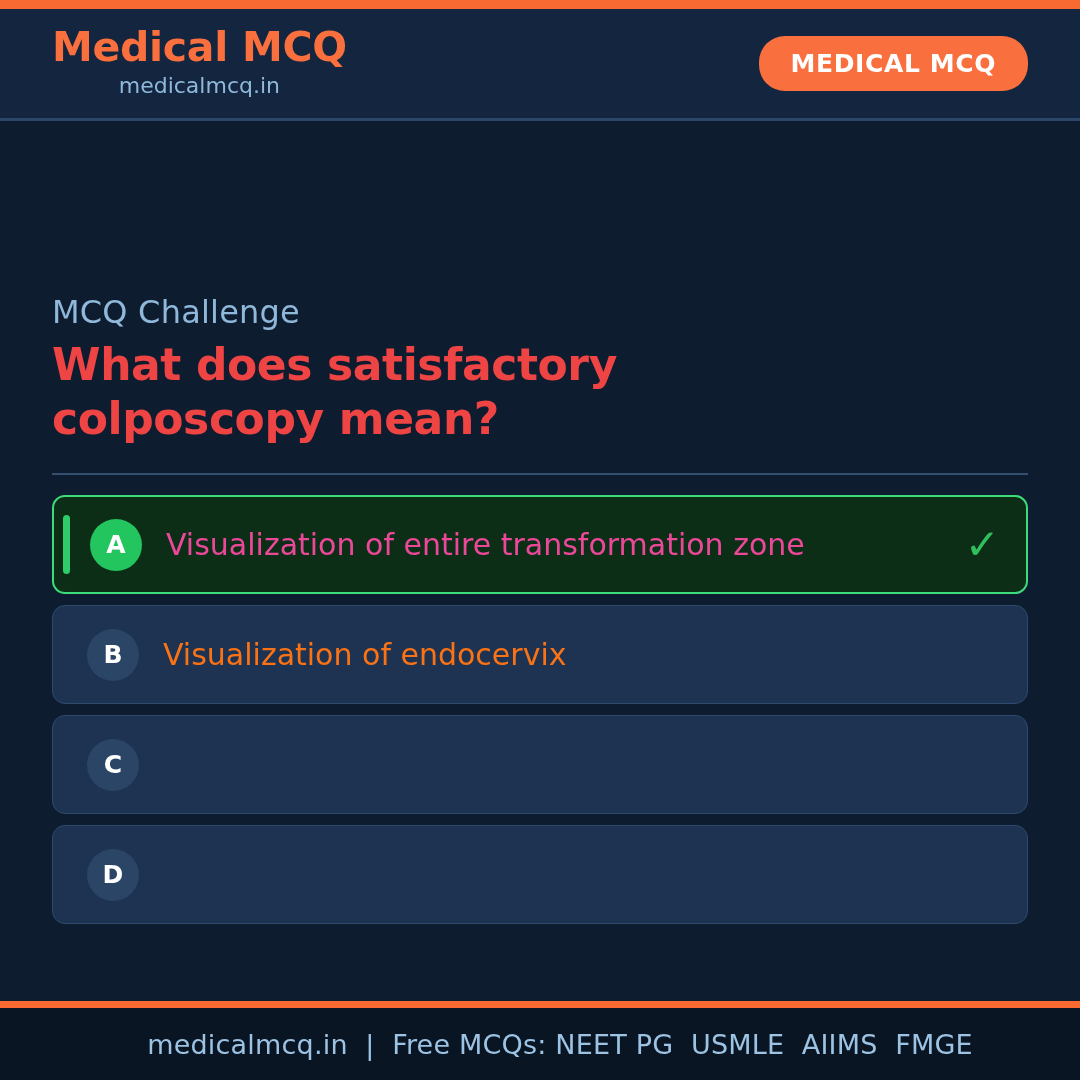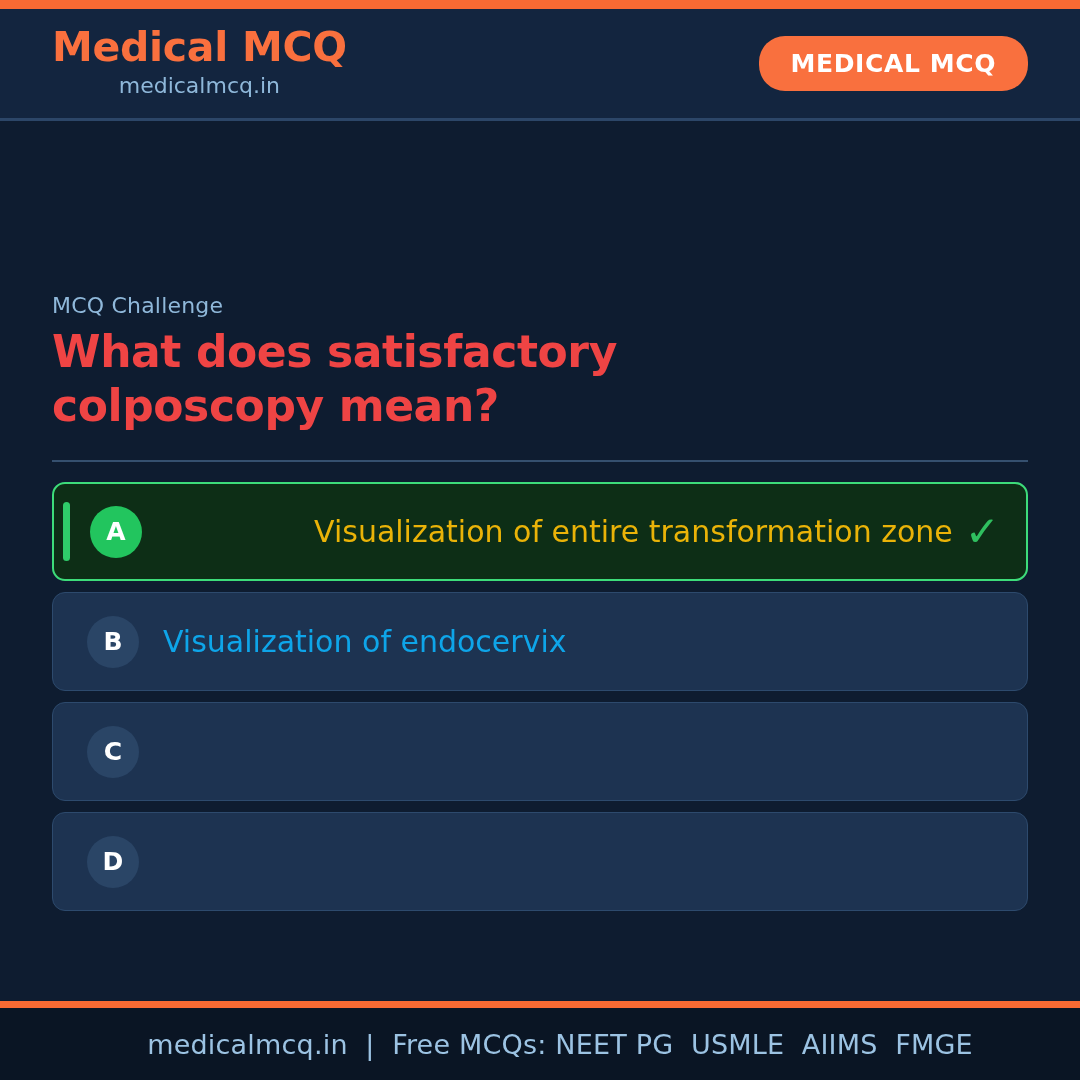"MCQ Challenge" .eyebrow { font-size: 22px -> 32px }
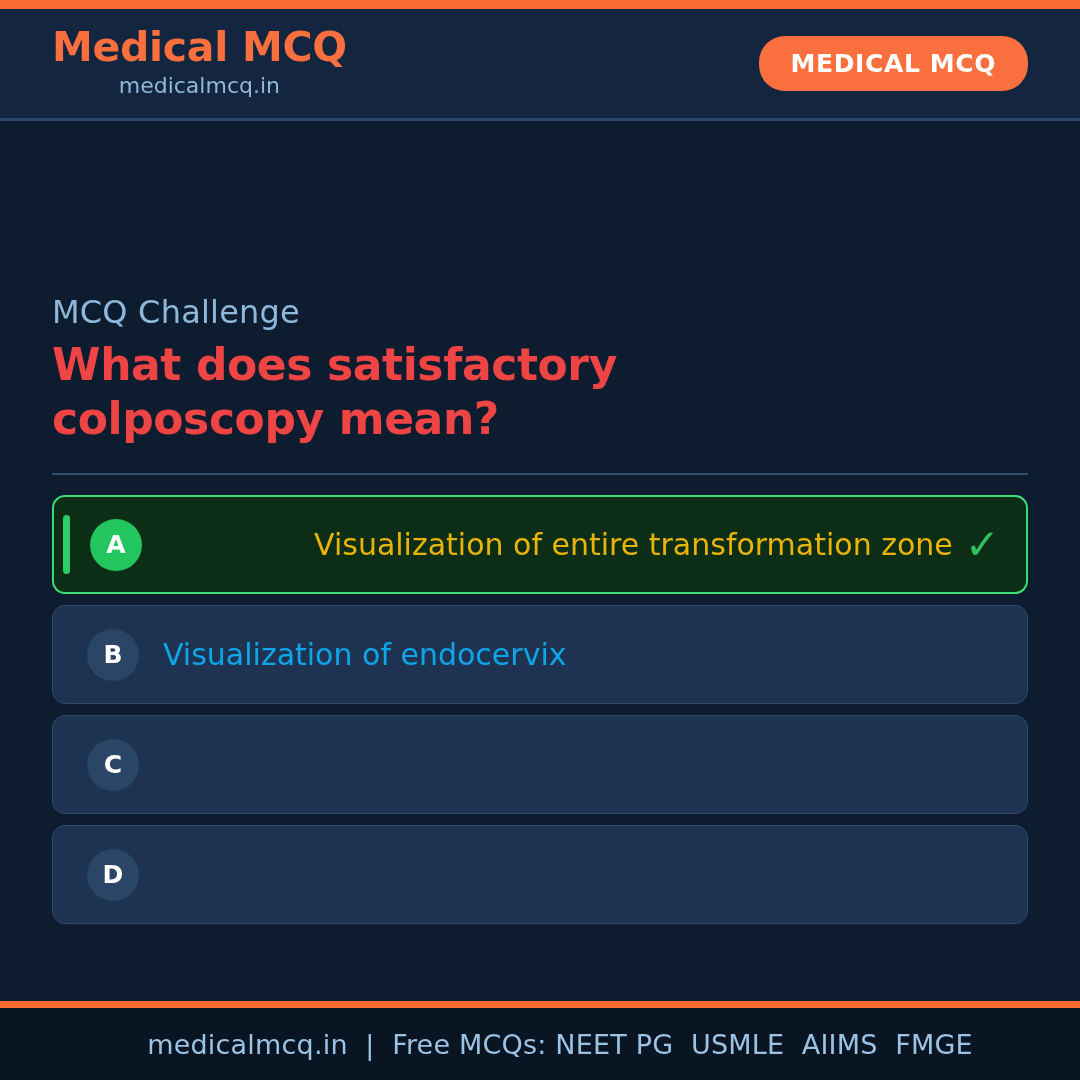"Visualization of entire transformation" .option.correct .opt-text { color: #eab308 -> #ec4899; text-align: right -> none }
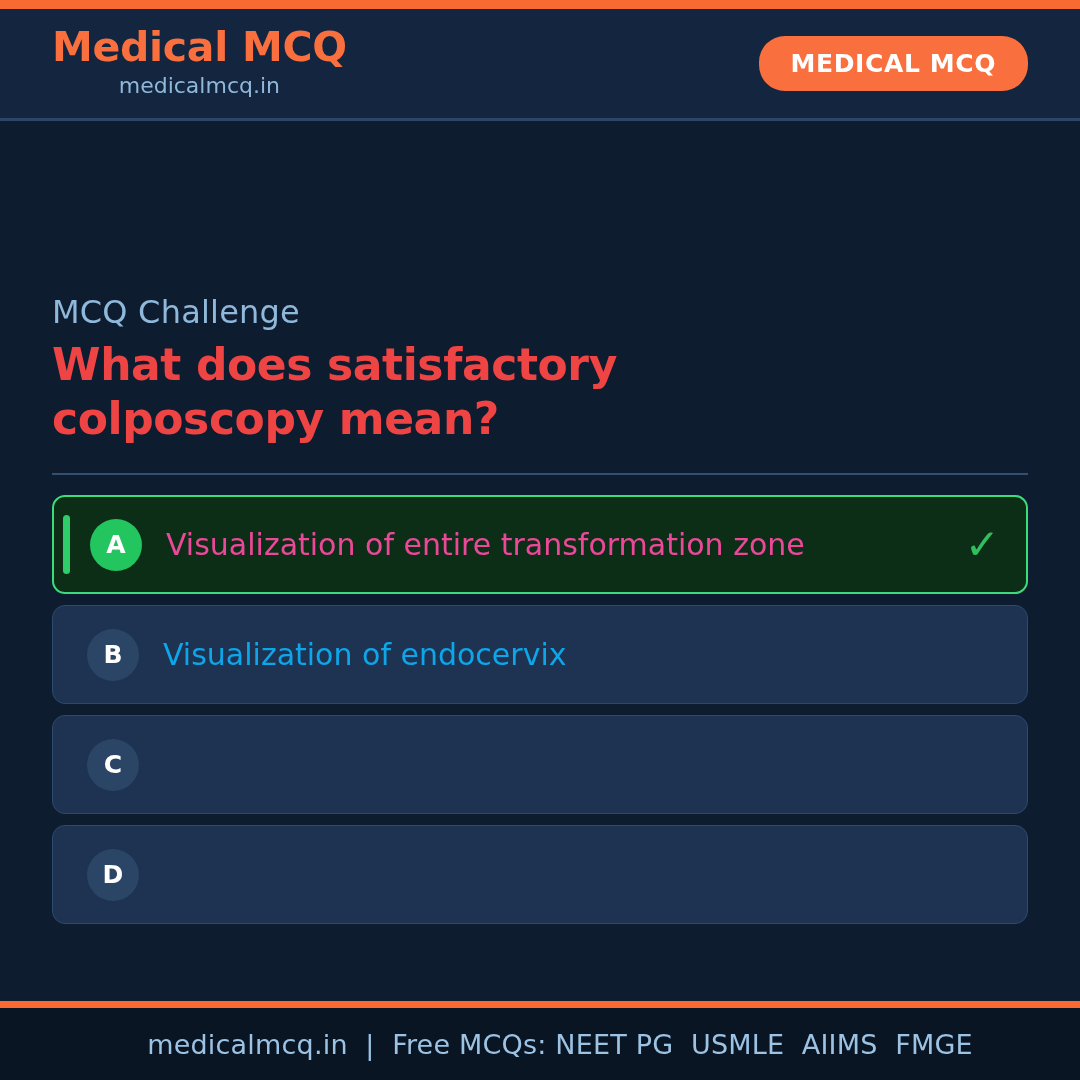"Visualization of endocervix" .opt-text { color: #0ea5e9 -> #f97316 }
